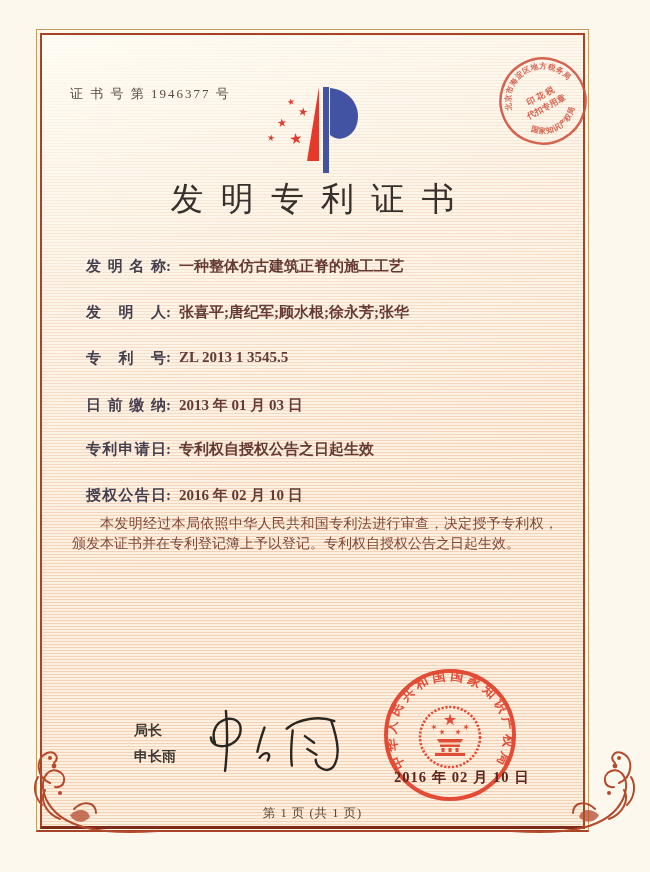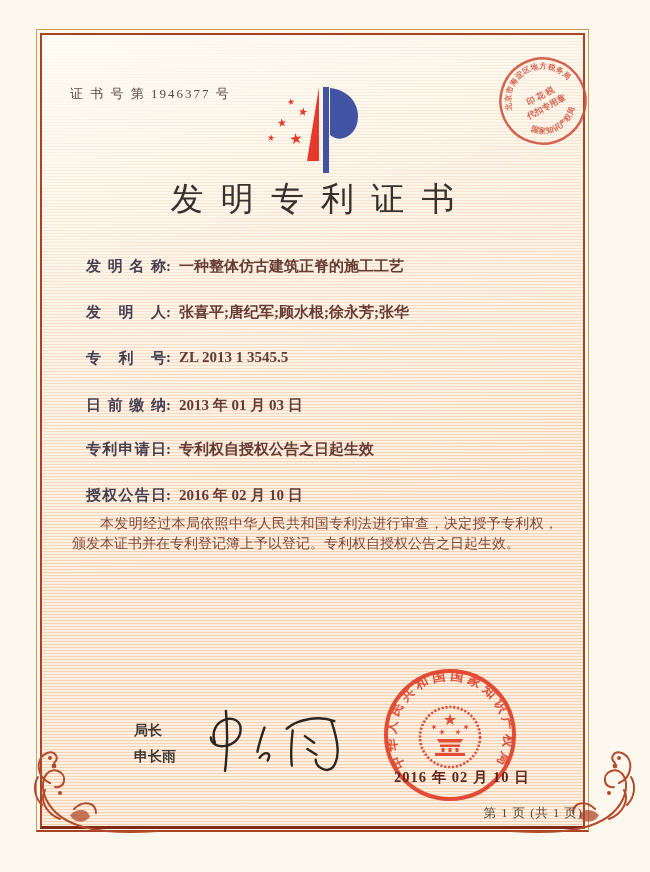"第 1 页 (共 1" .footer { text-align: right -> center }
